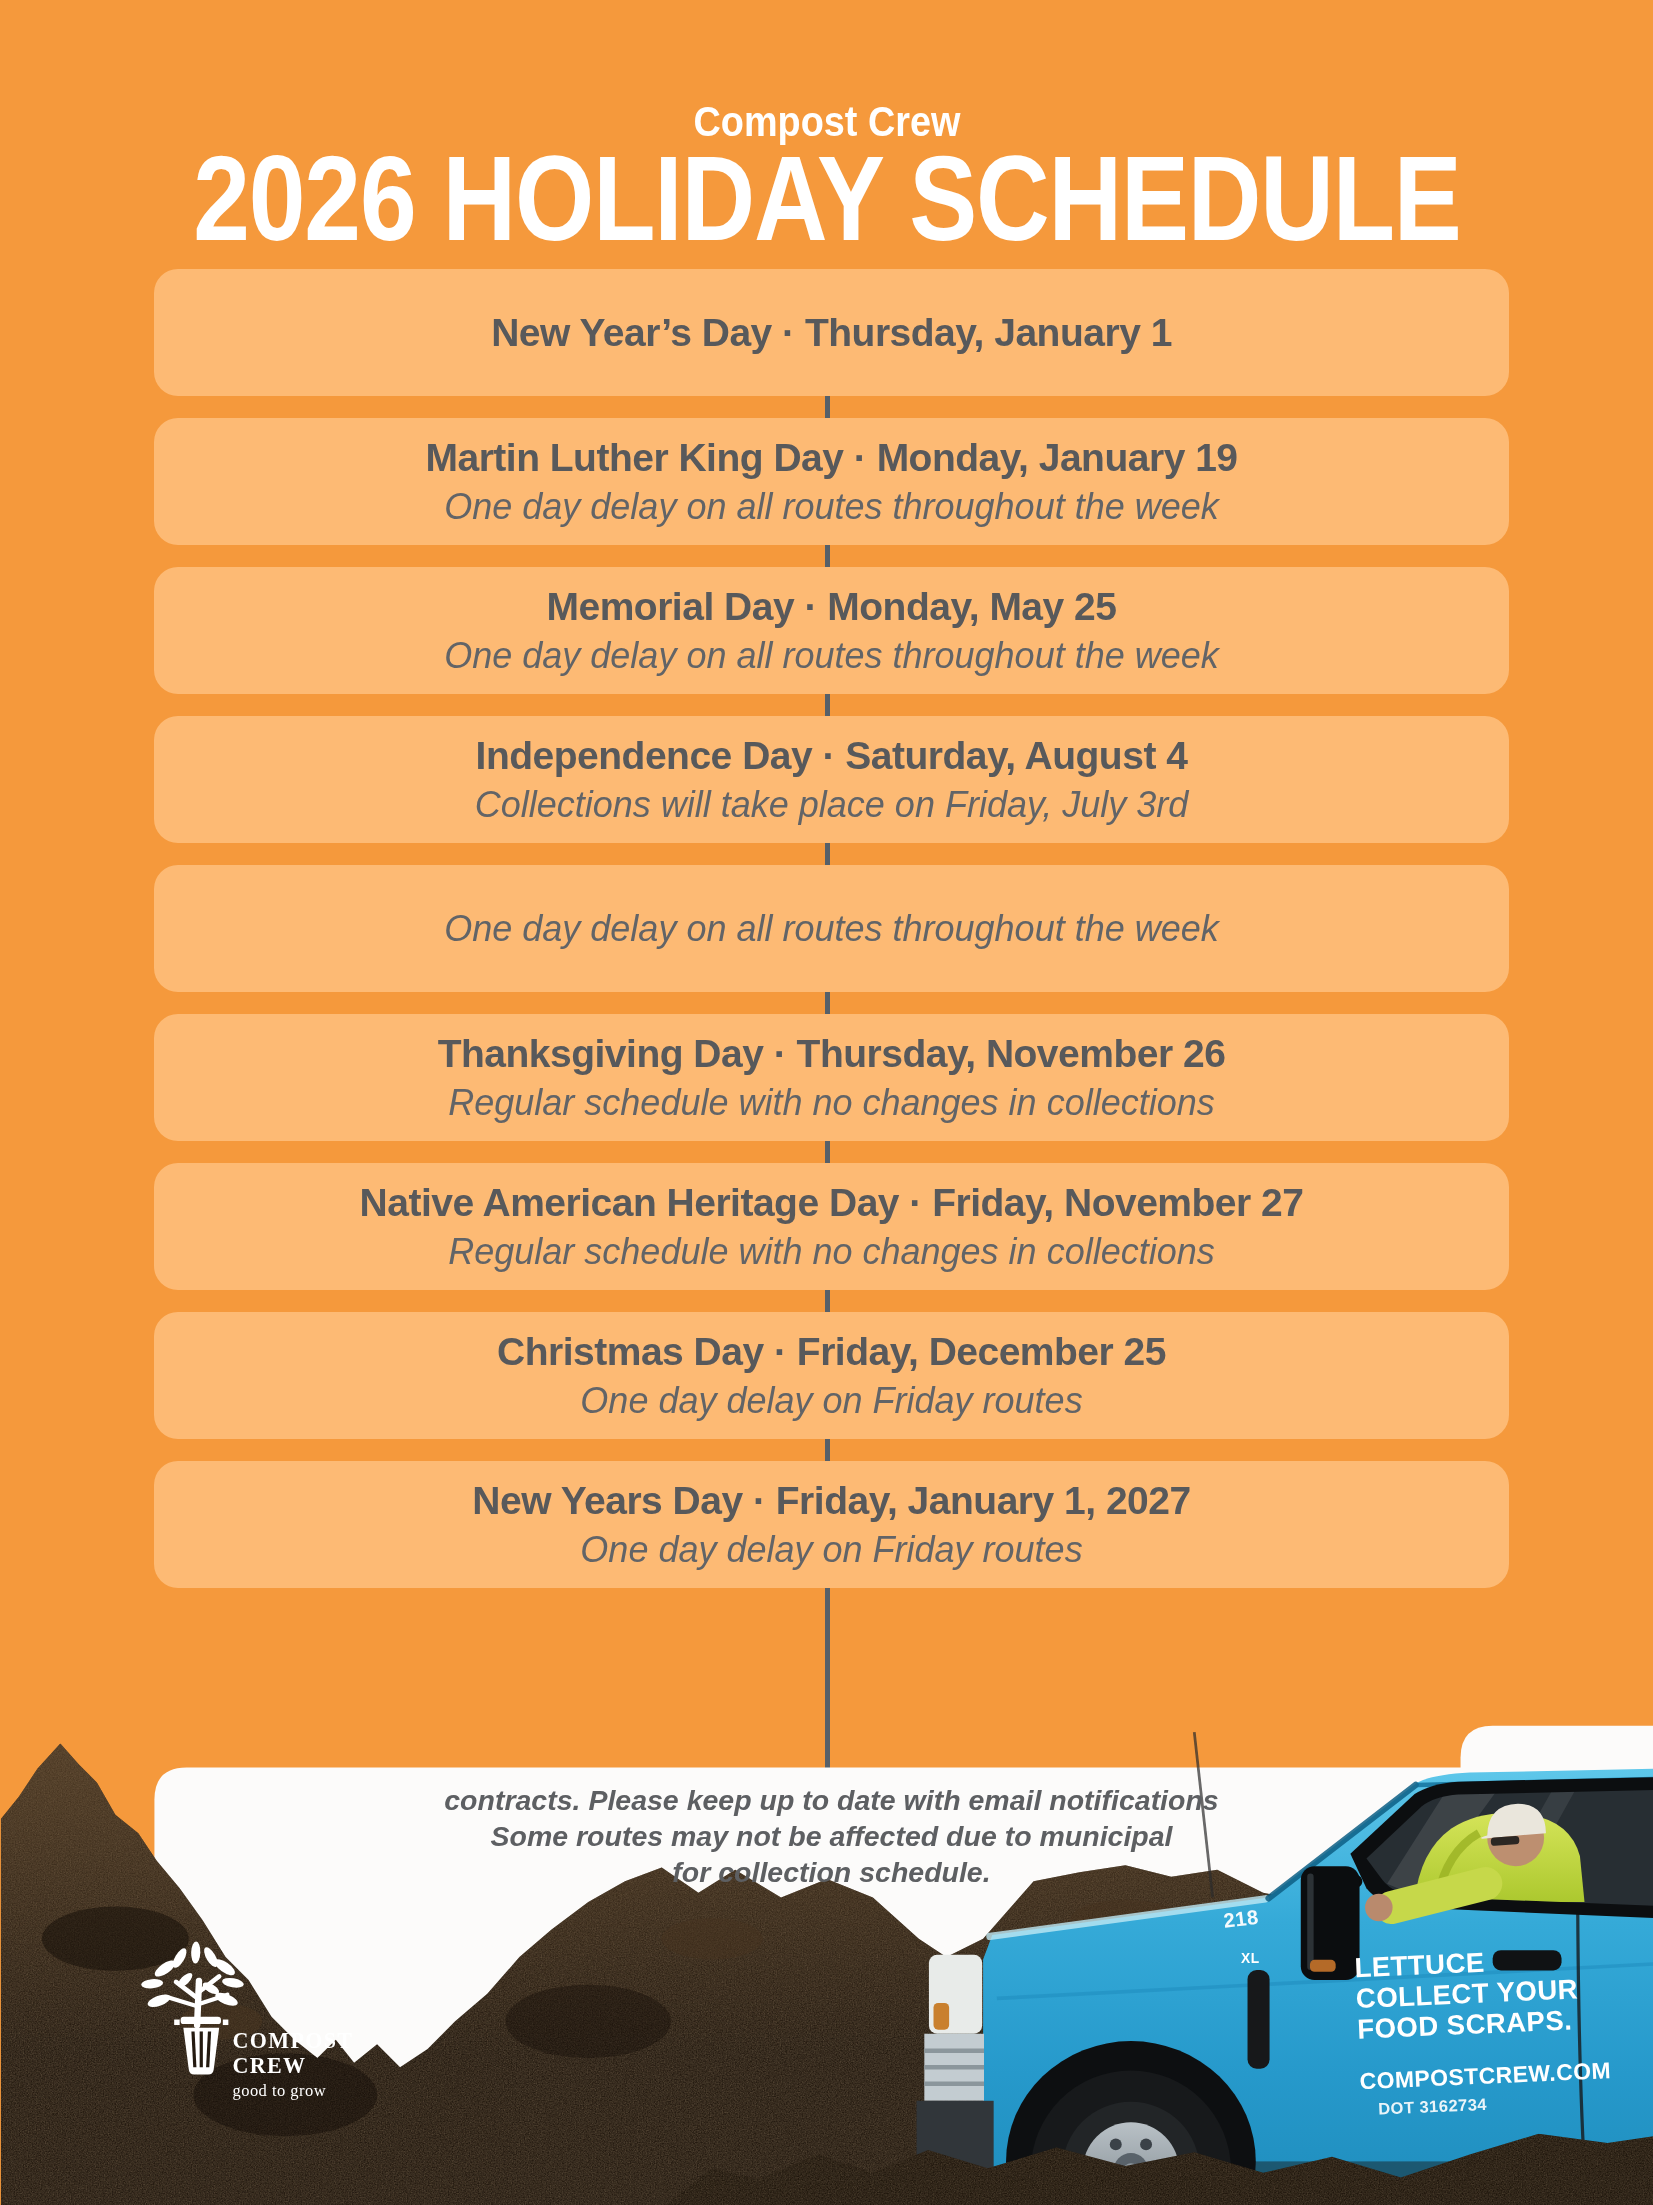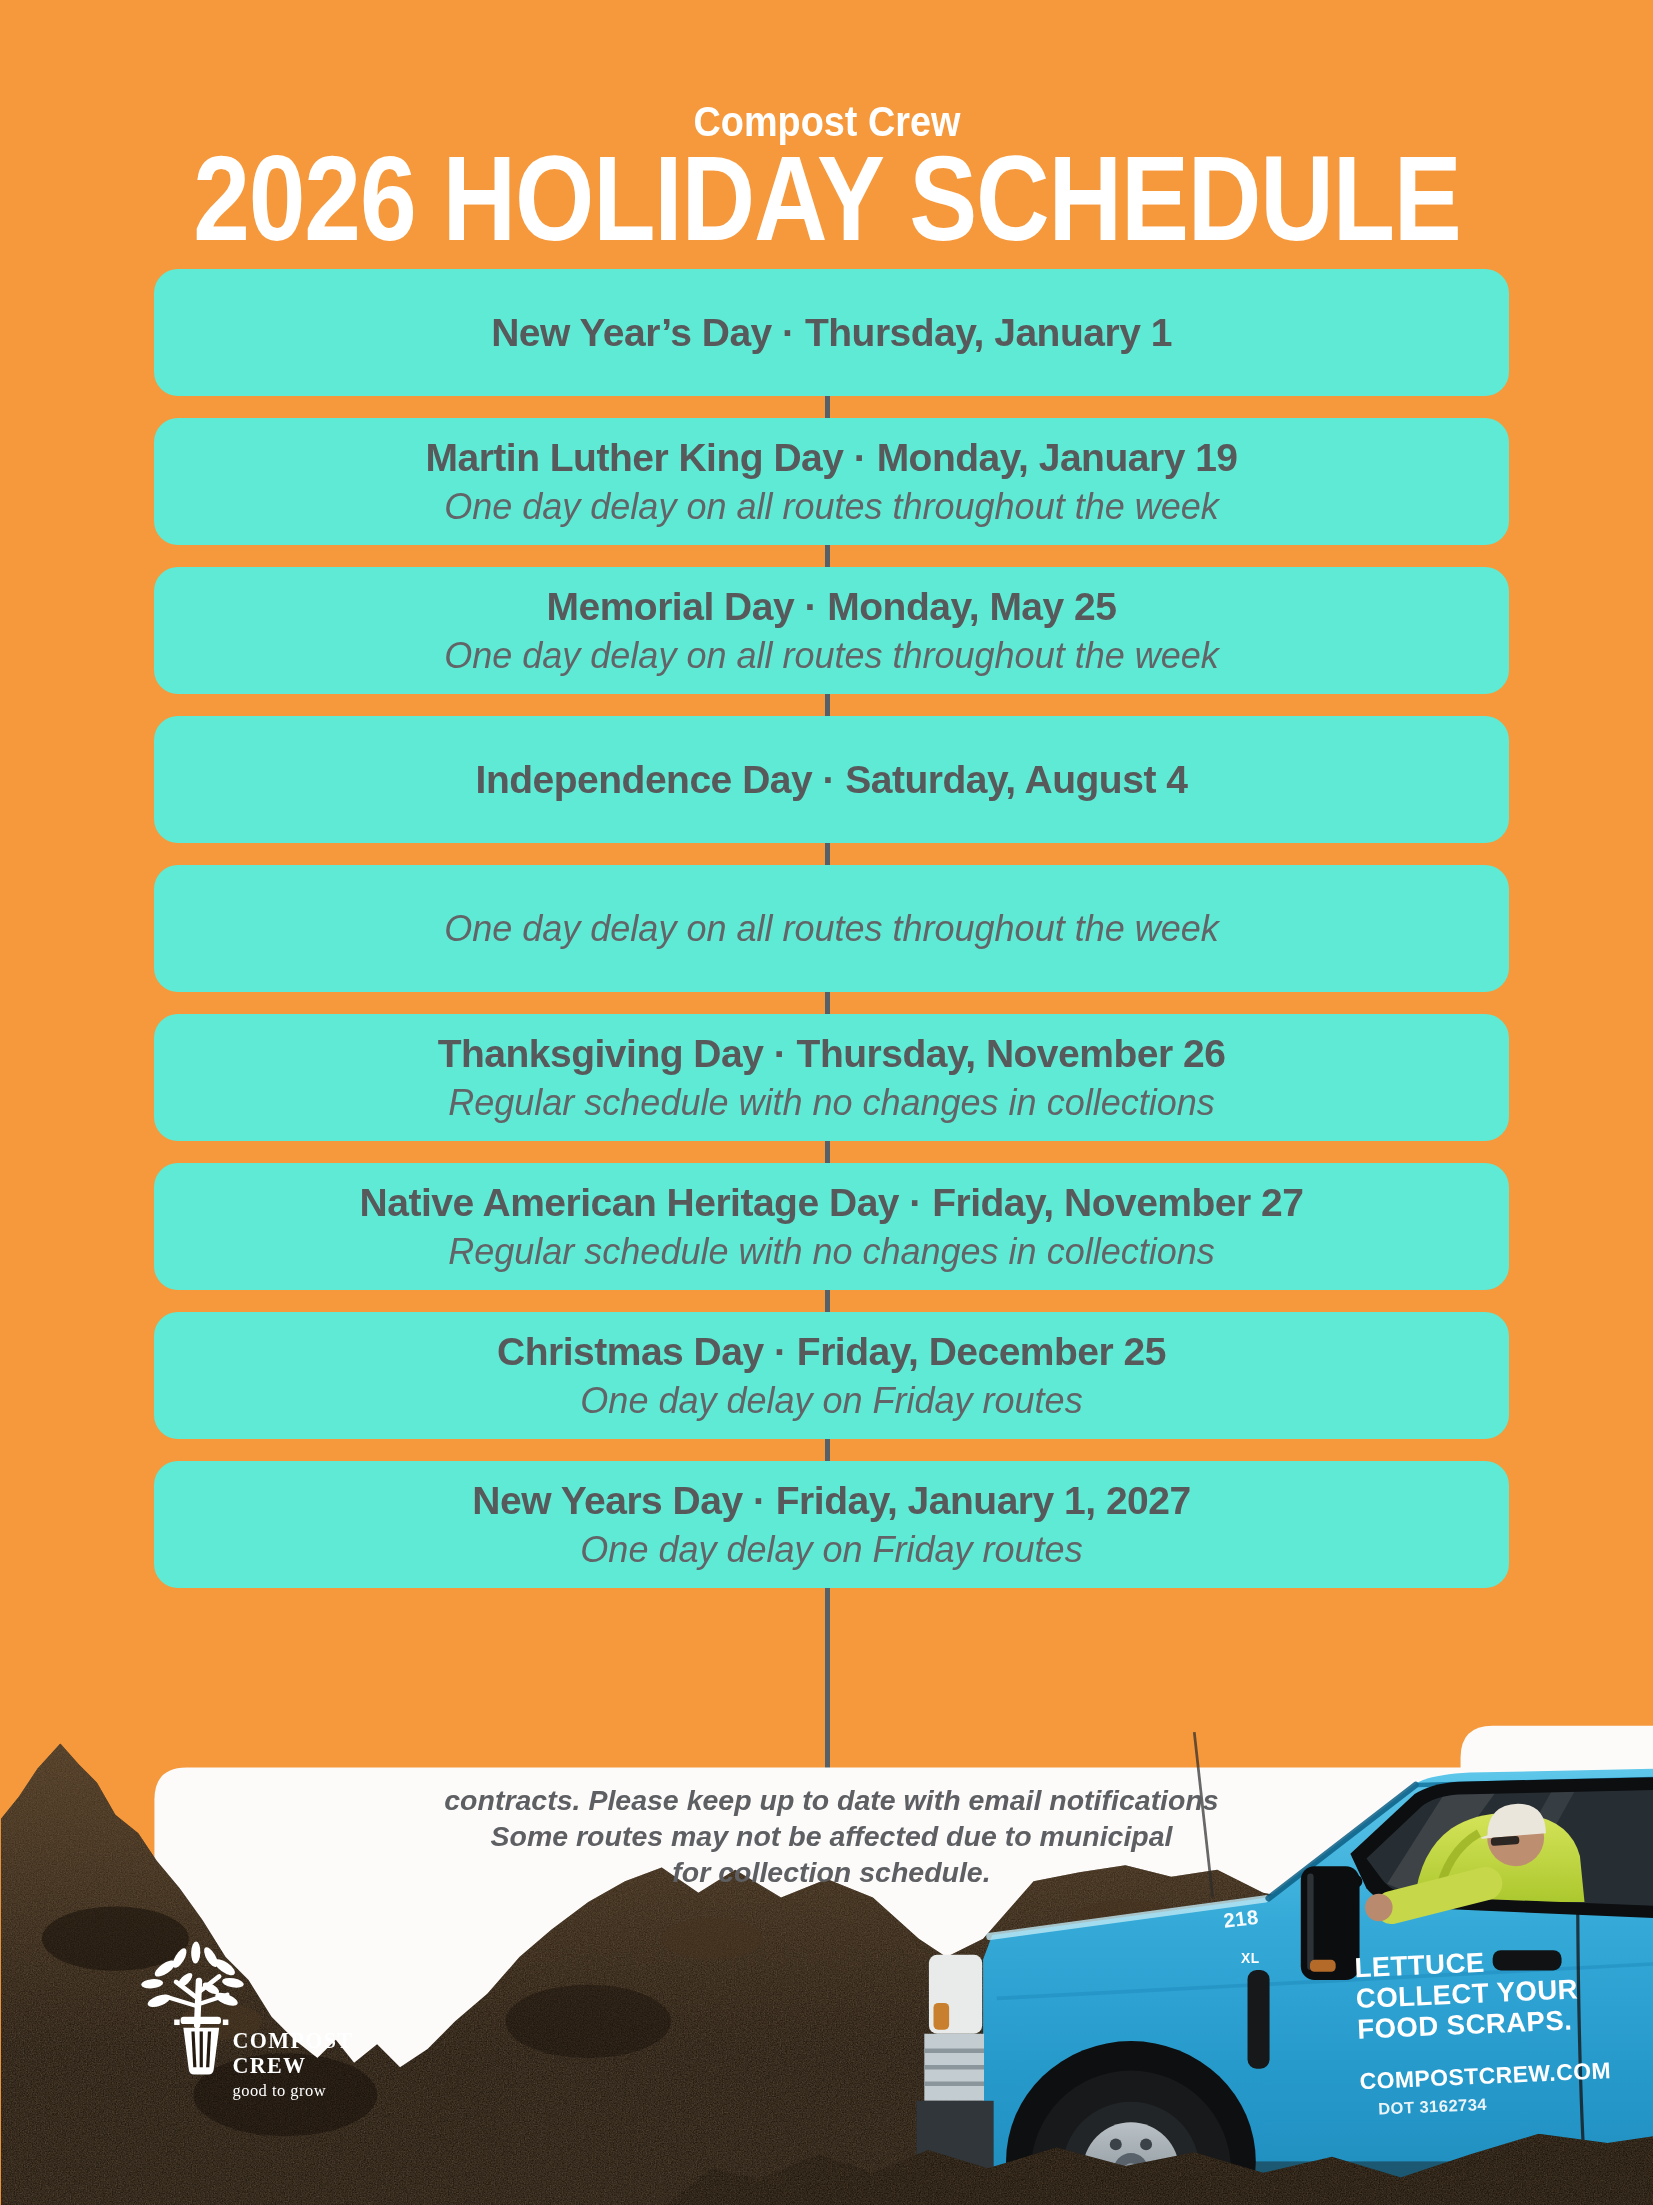"New Year’s Day · Thursday," .card { background: #5eead4 -> #fdba74 }
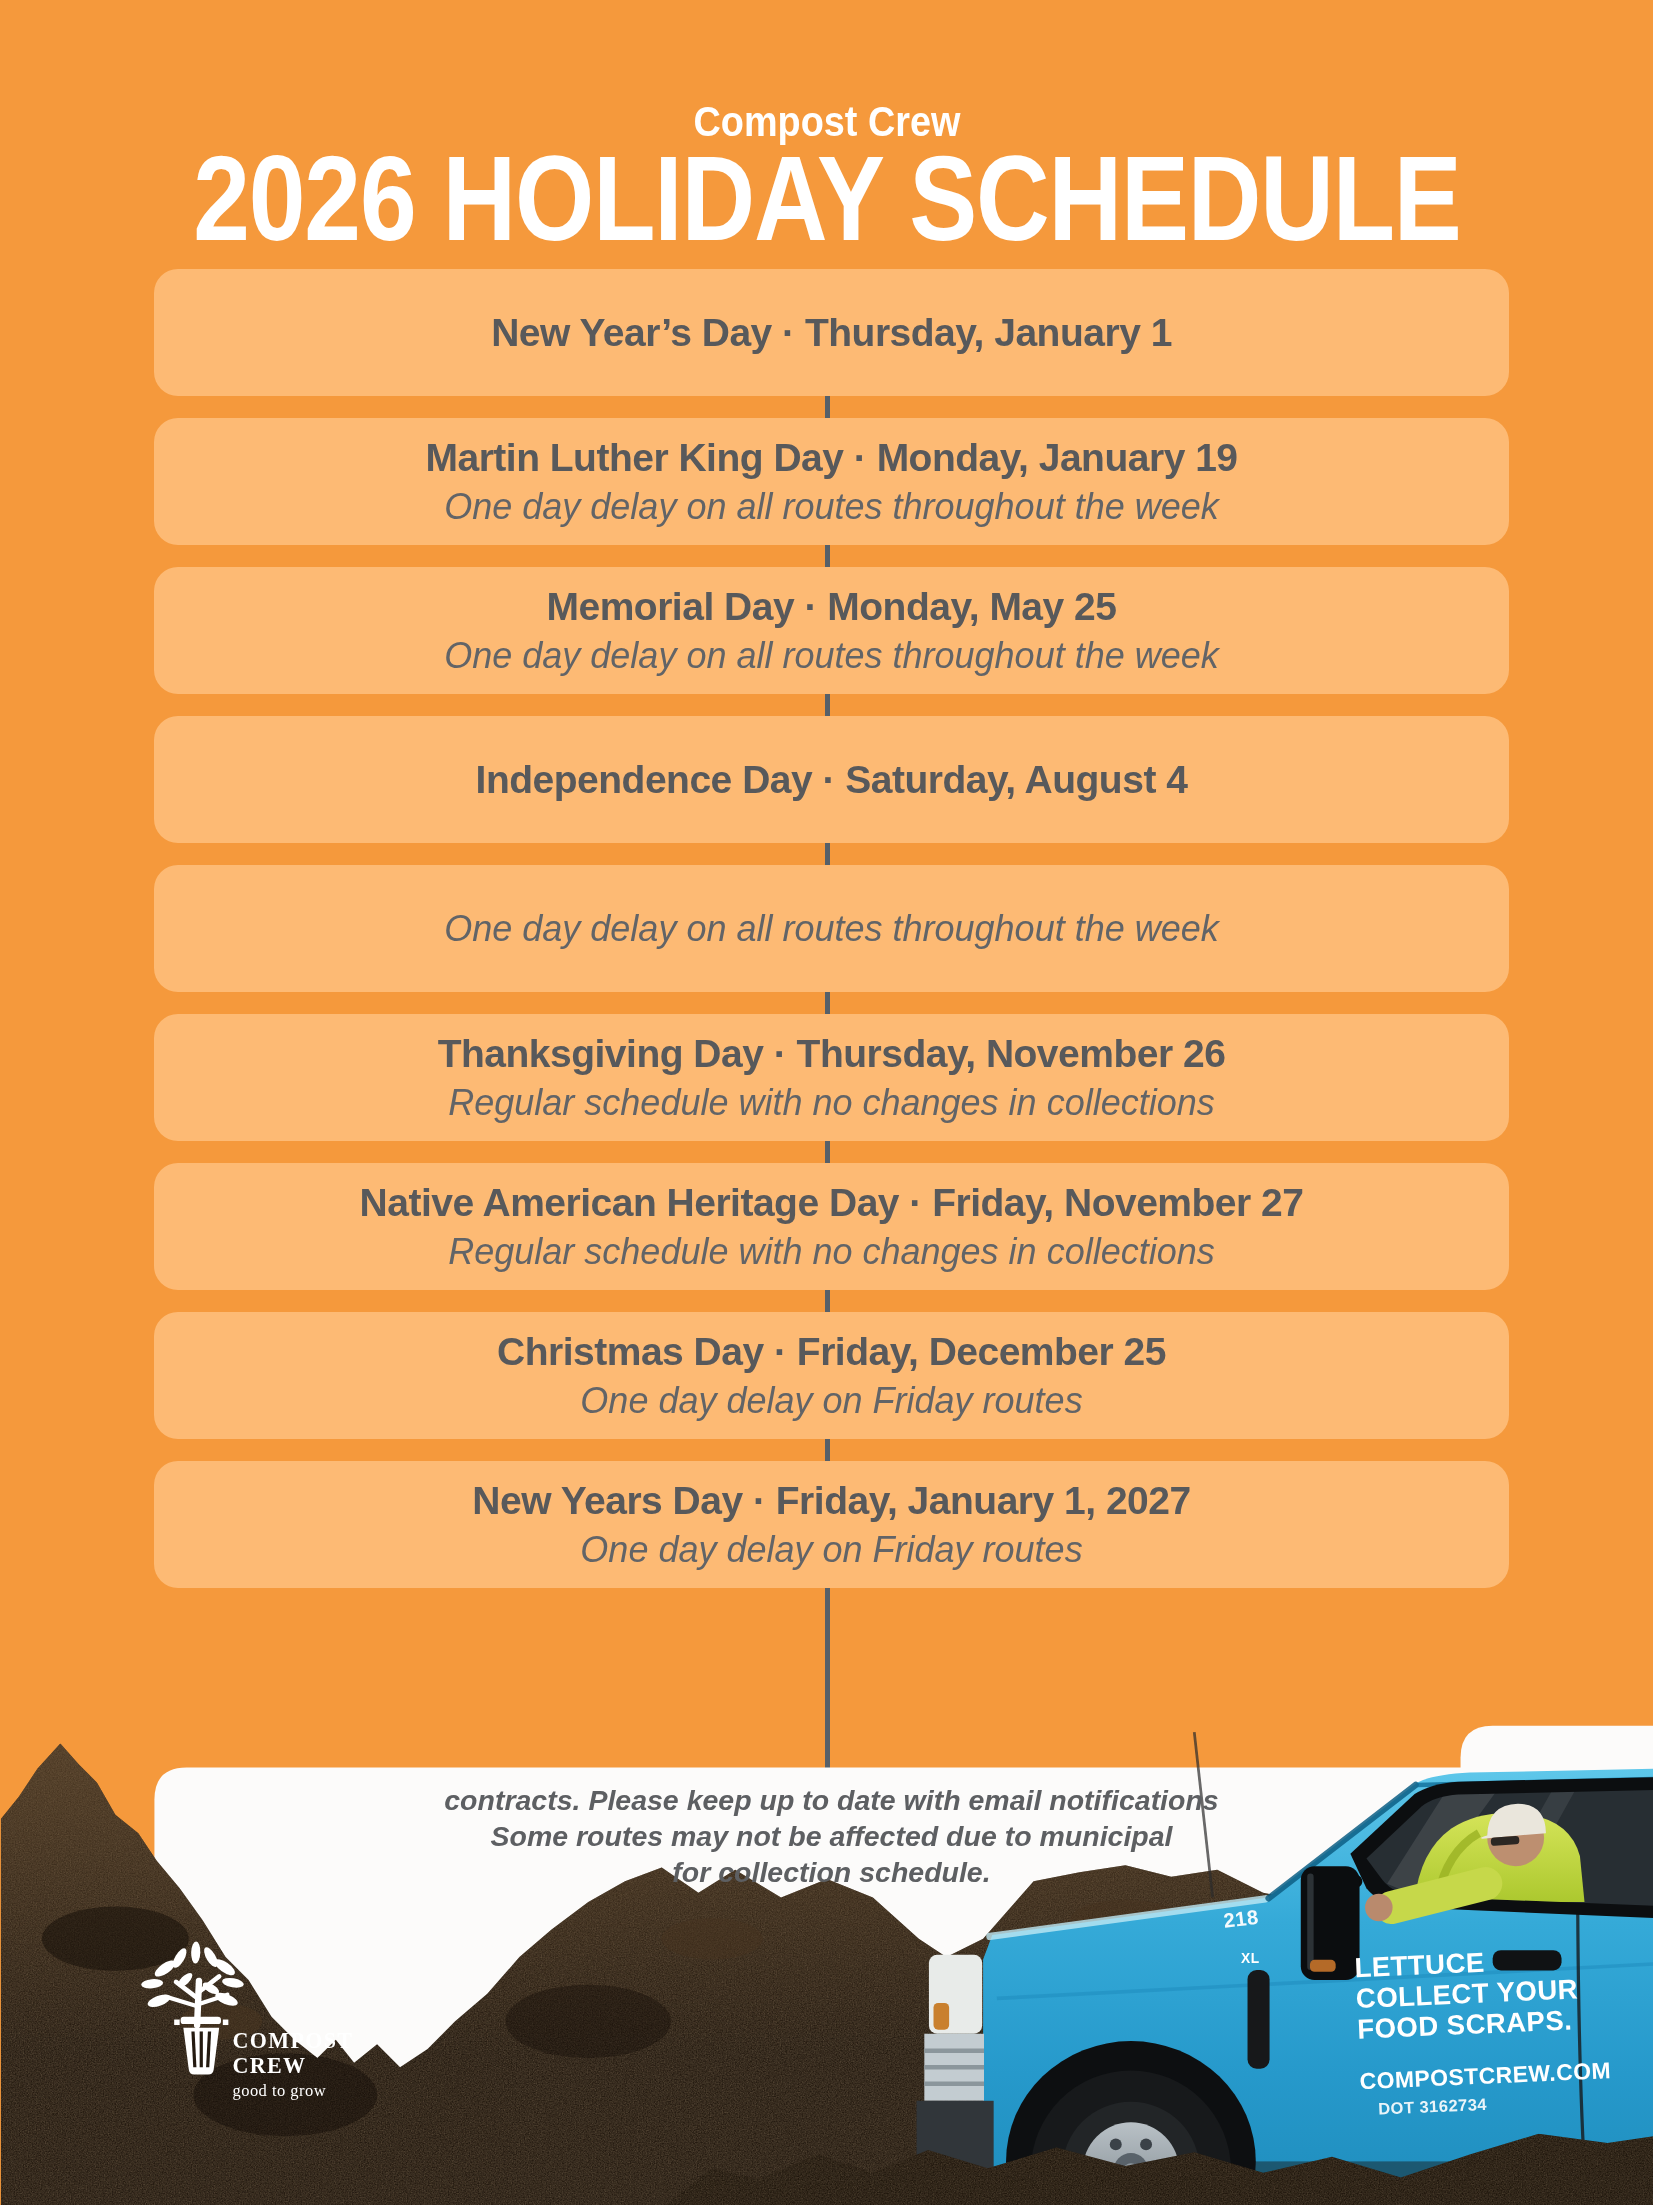"Collections will take place on" div.card-sub { html: none -> <div>Collections will take place on Friday, July 3rd</div> }
